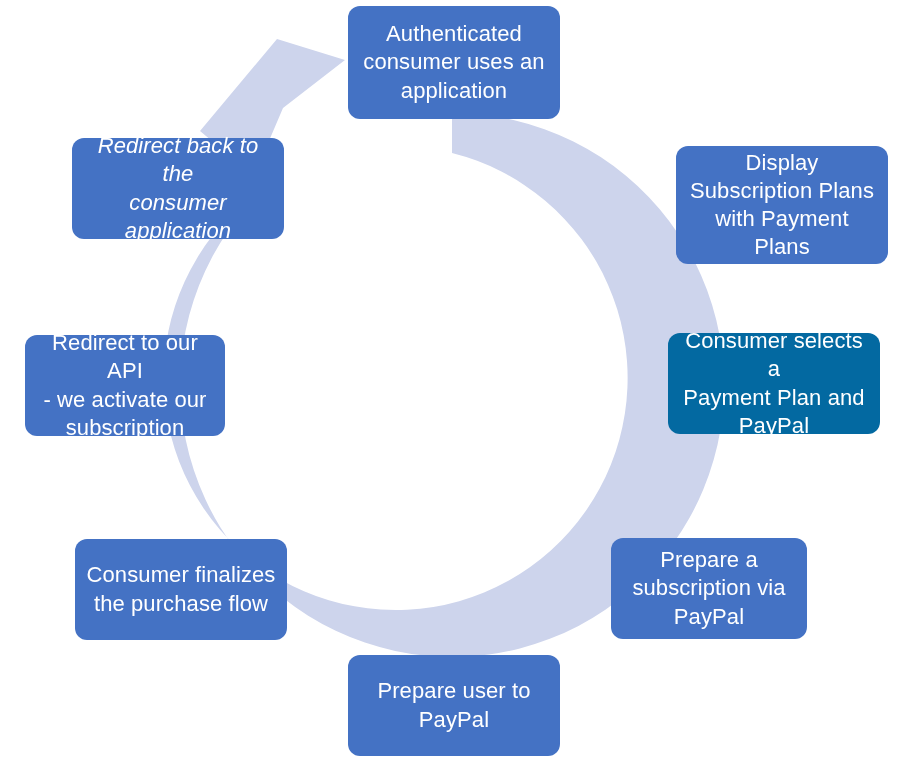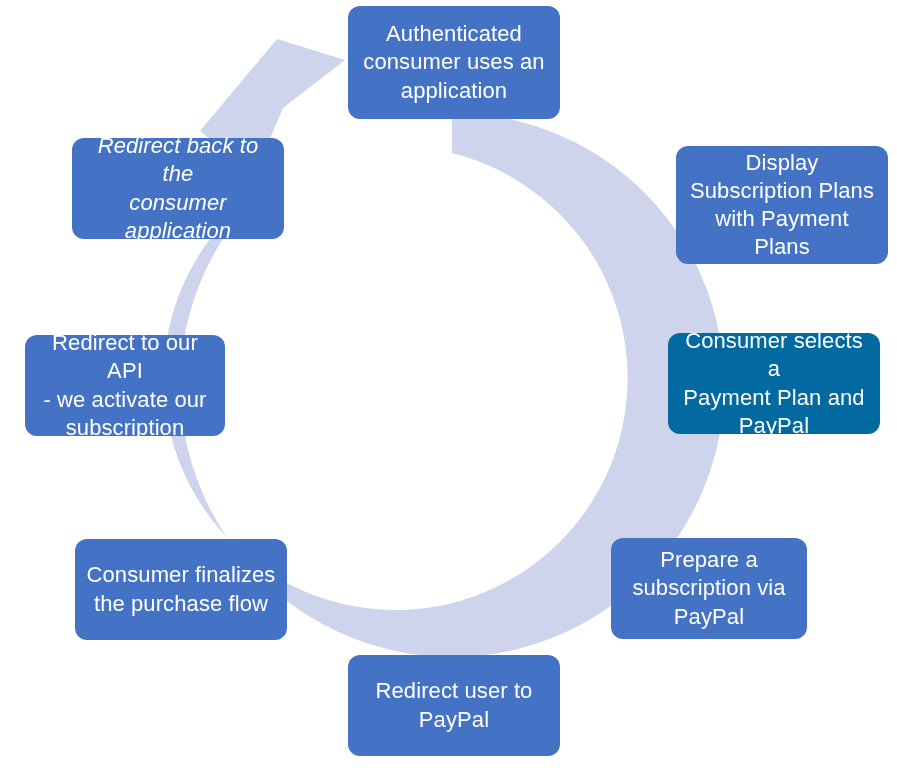"Redirect user to" span.node-label { text: Redirect -> Prepare }
